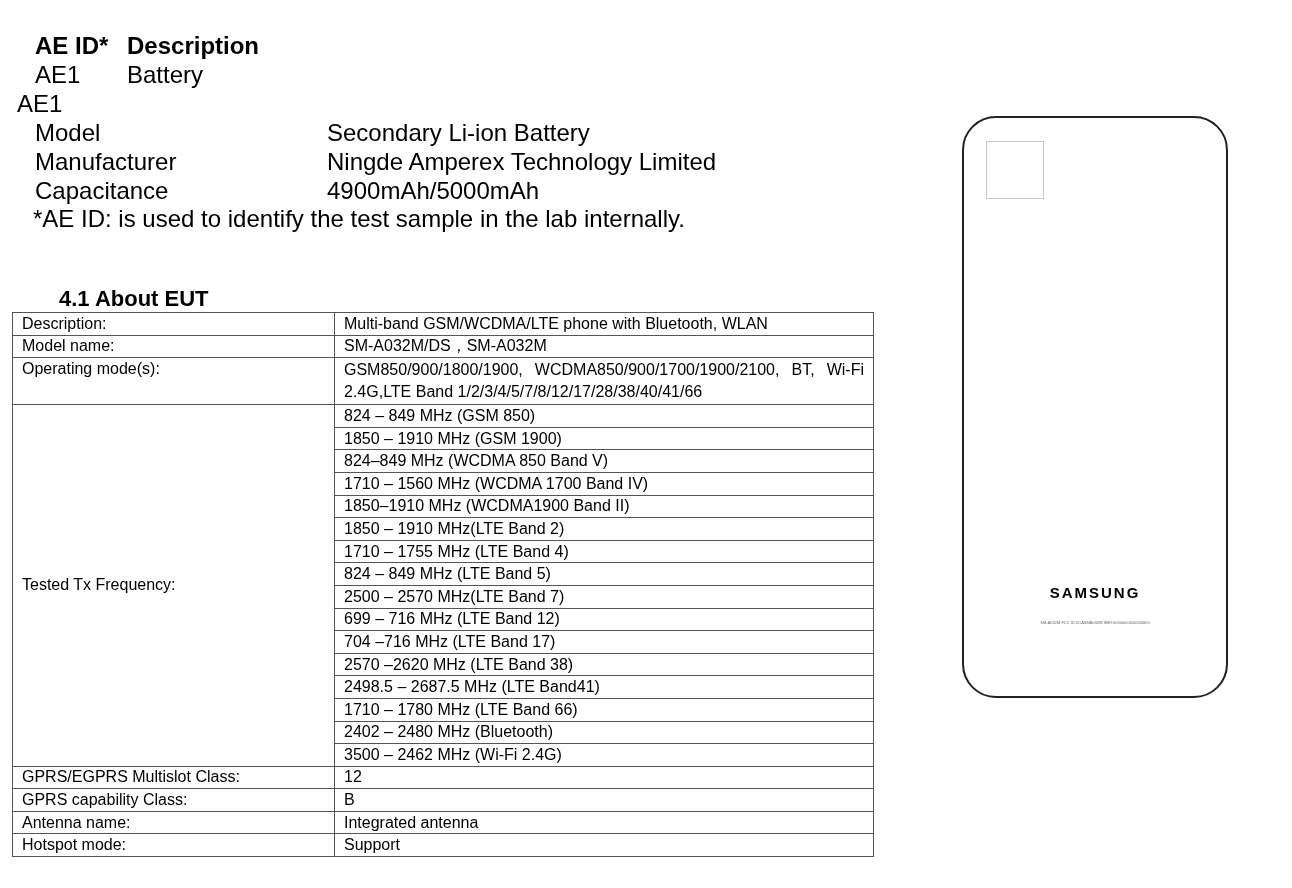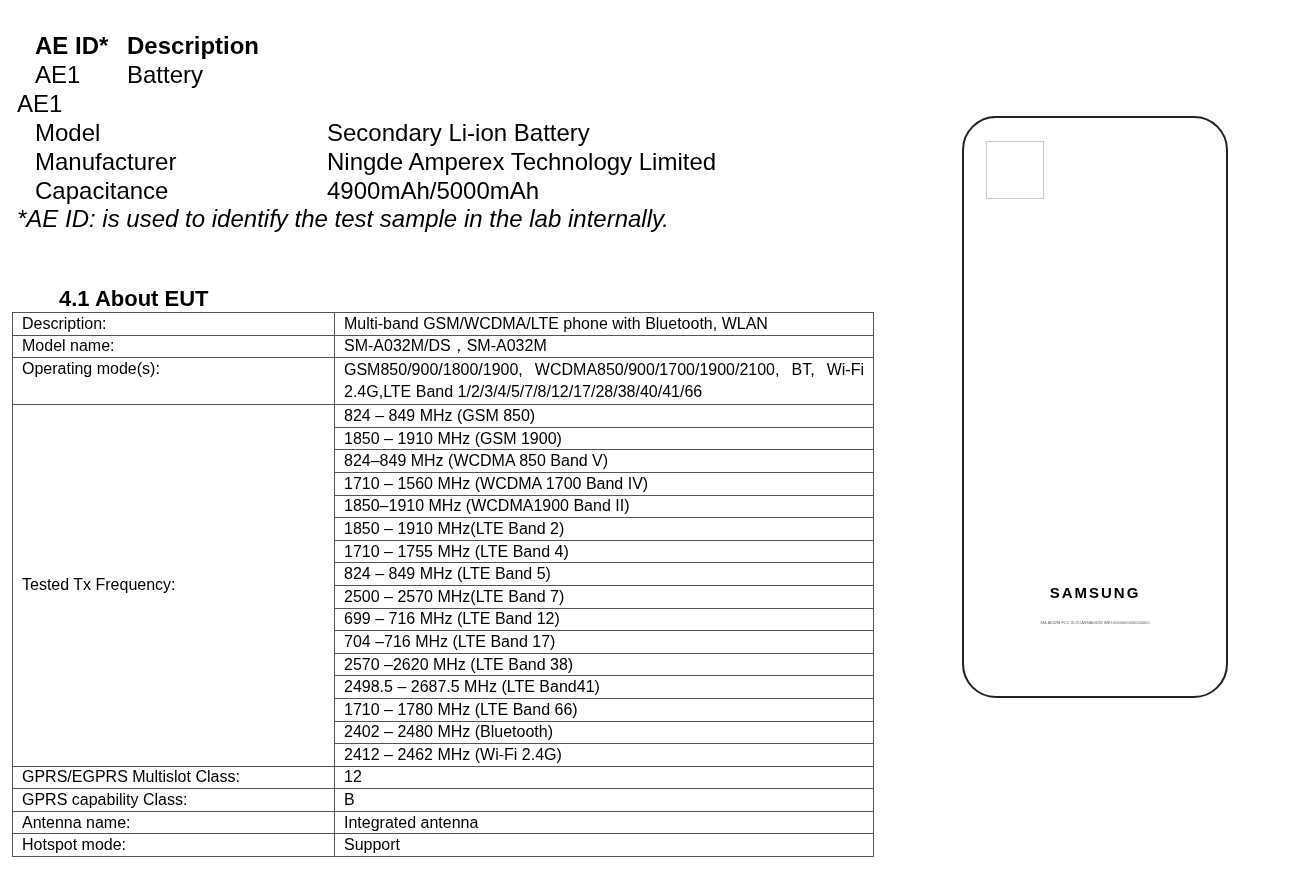"*AE ID: is used to" div.abs { font-style: italic -> none; left: 17px -> 33px }
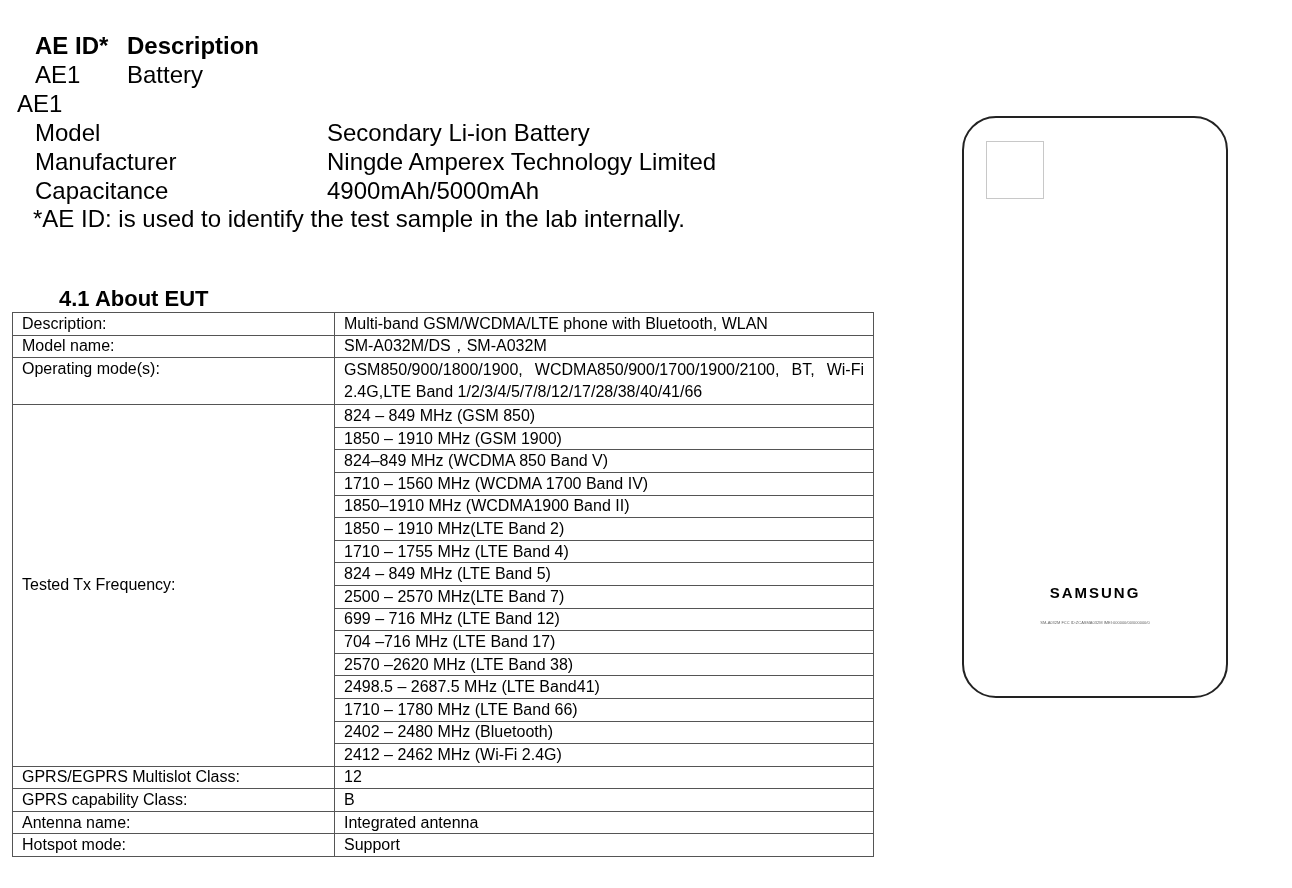"2412 – 2462 MHz (Wi-Fi" td { text: 2412 -> 3500 }
